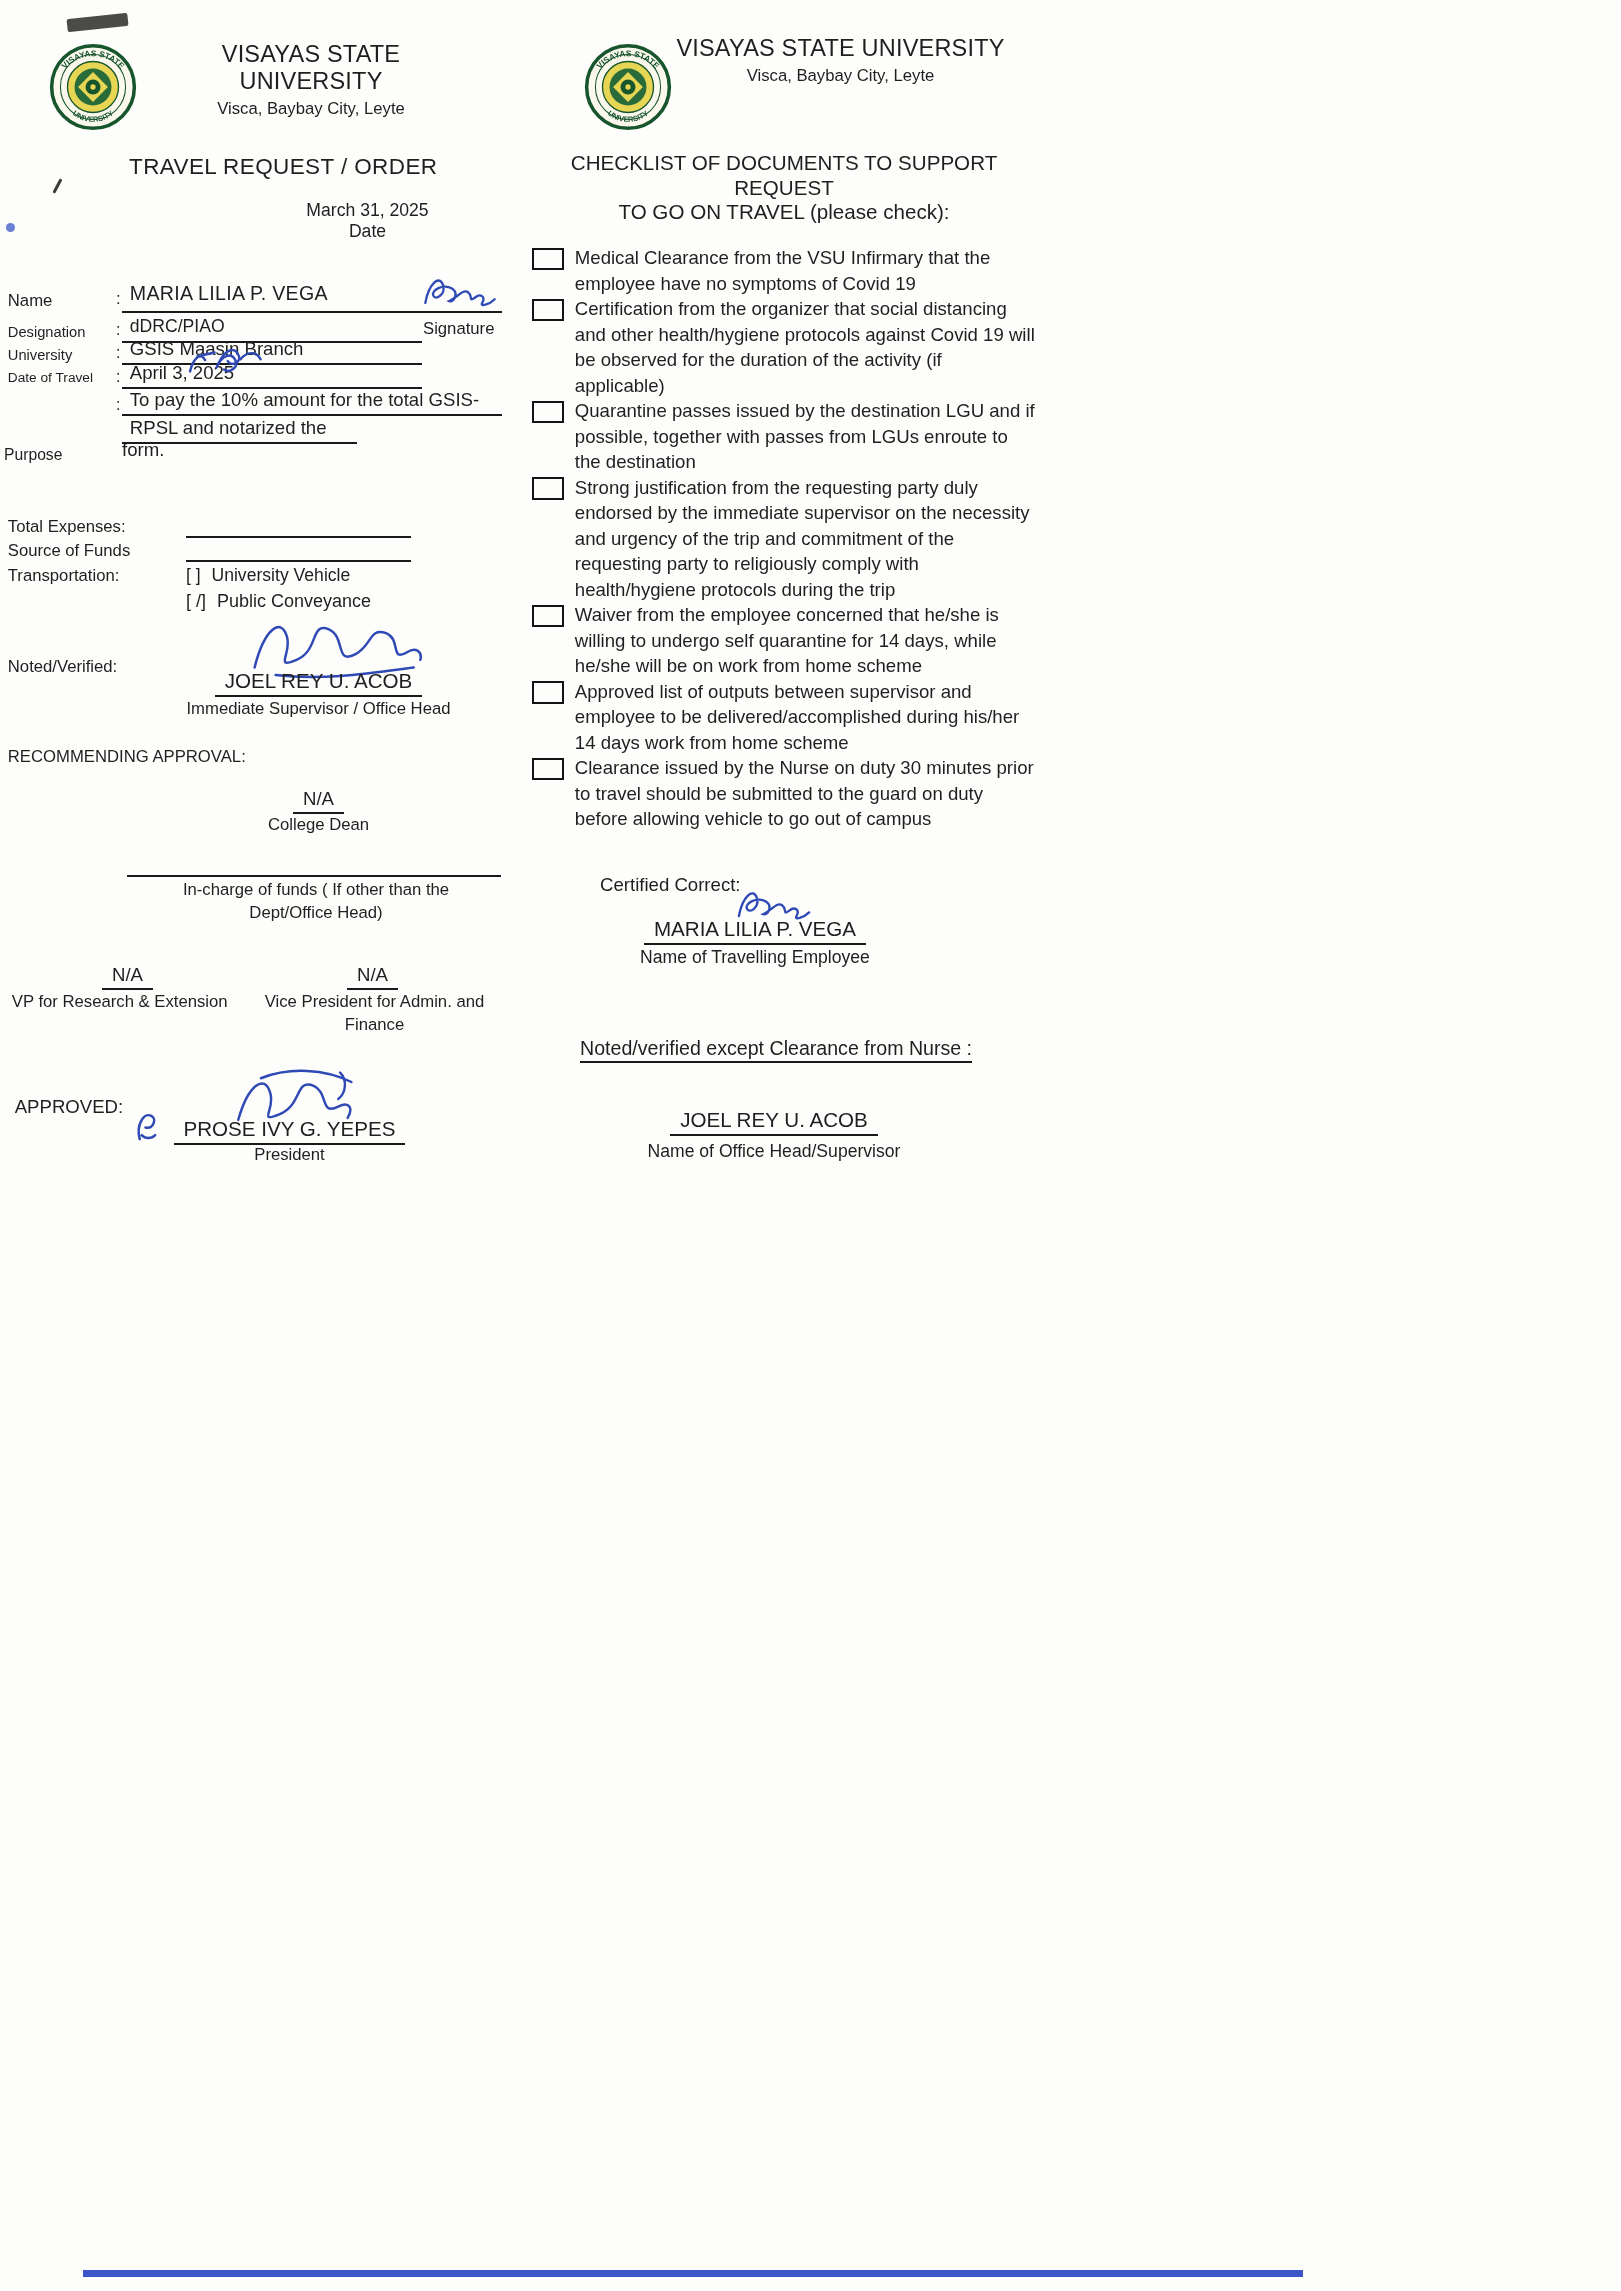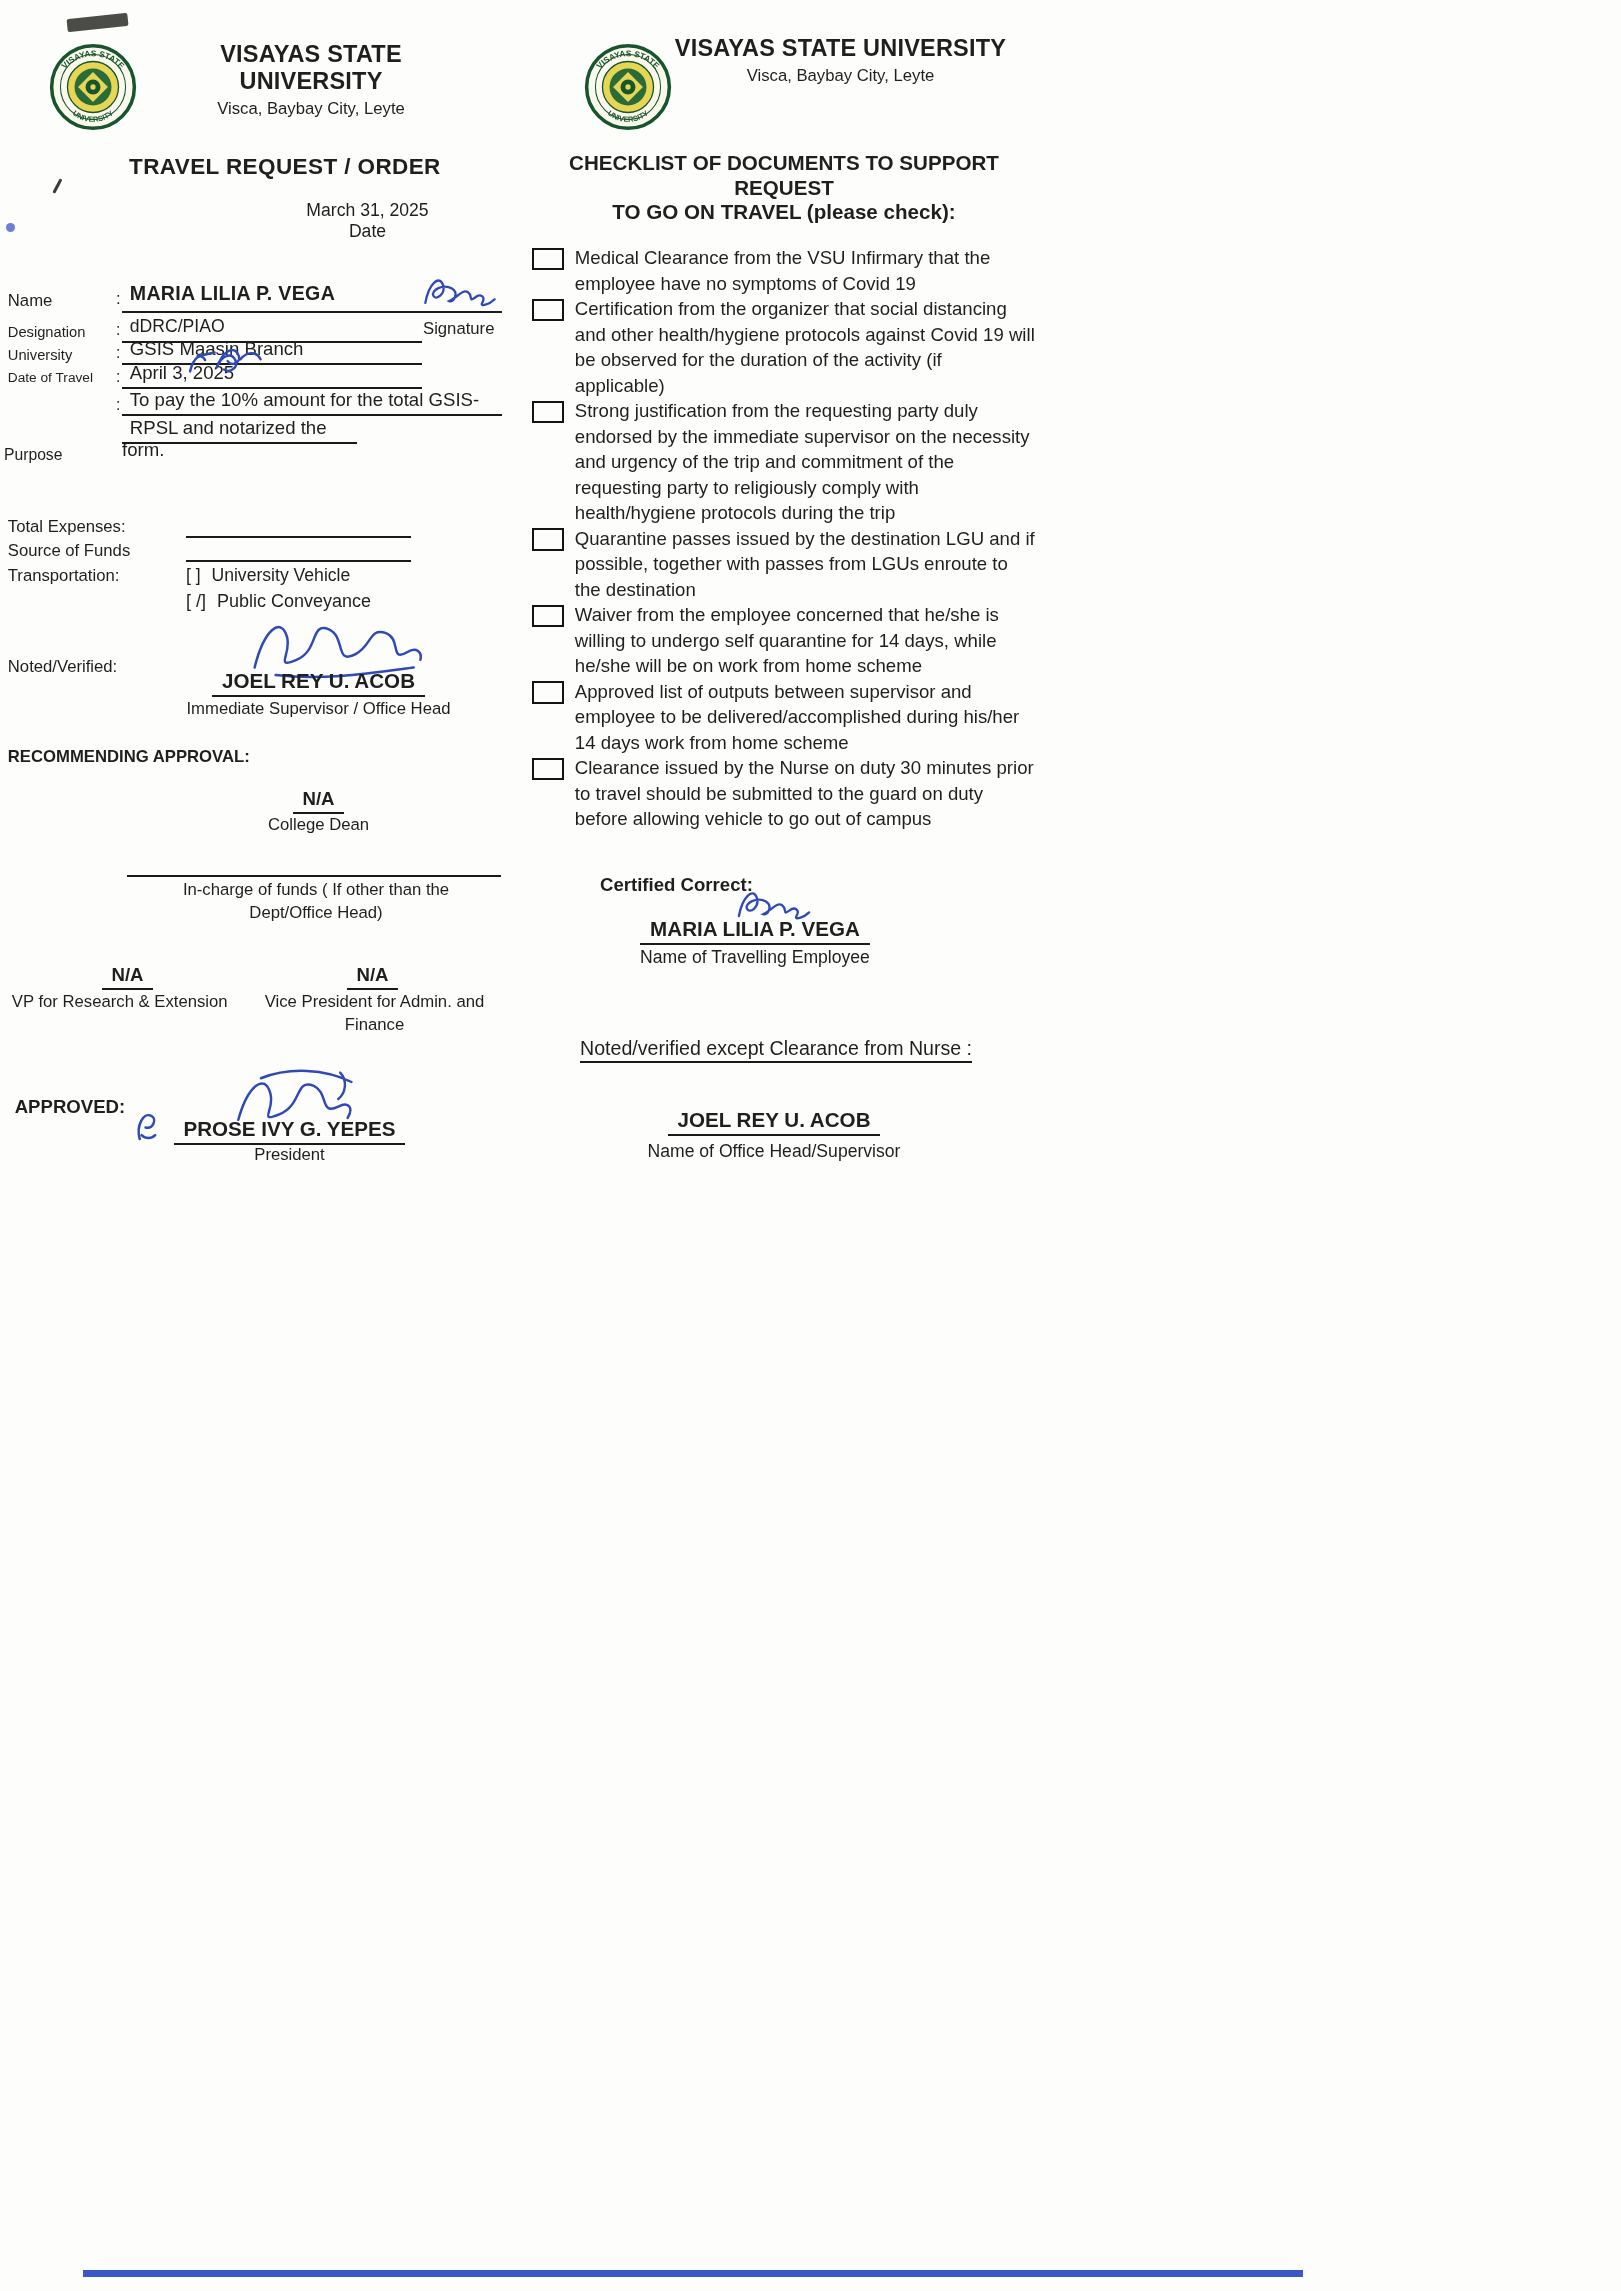"VISAYAS STATE UNIVERSITY" .b { font-weight: bold -> normal }
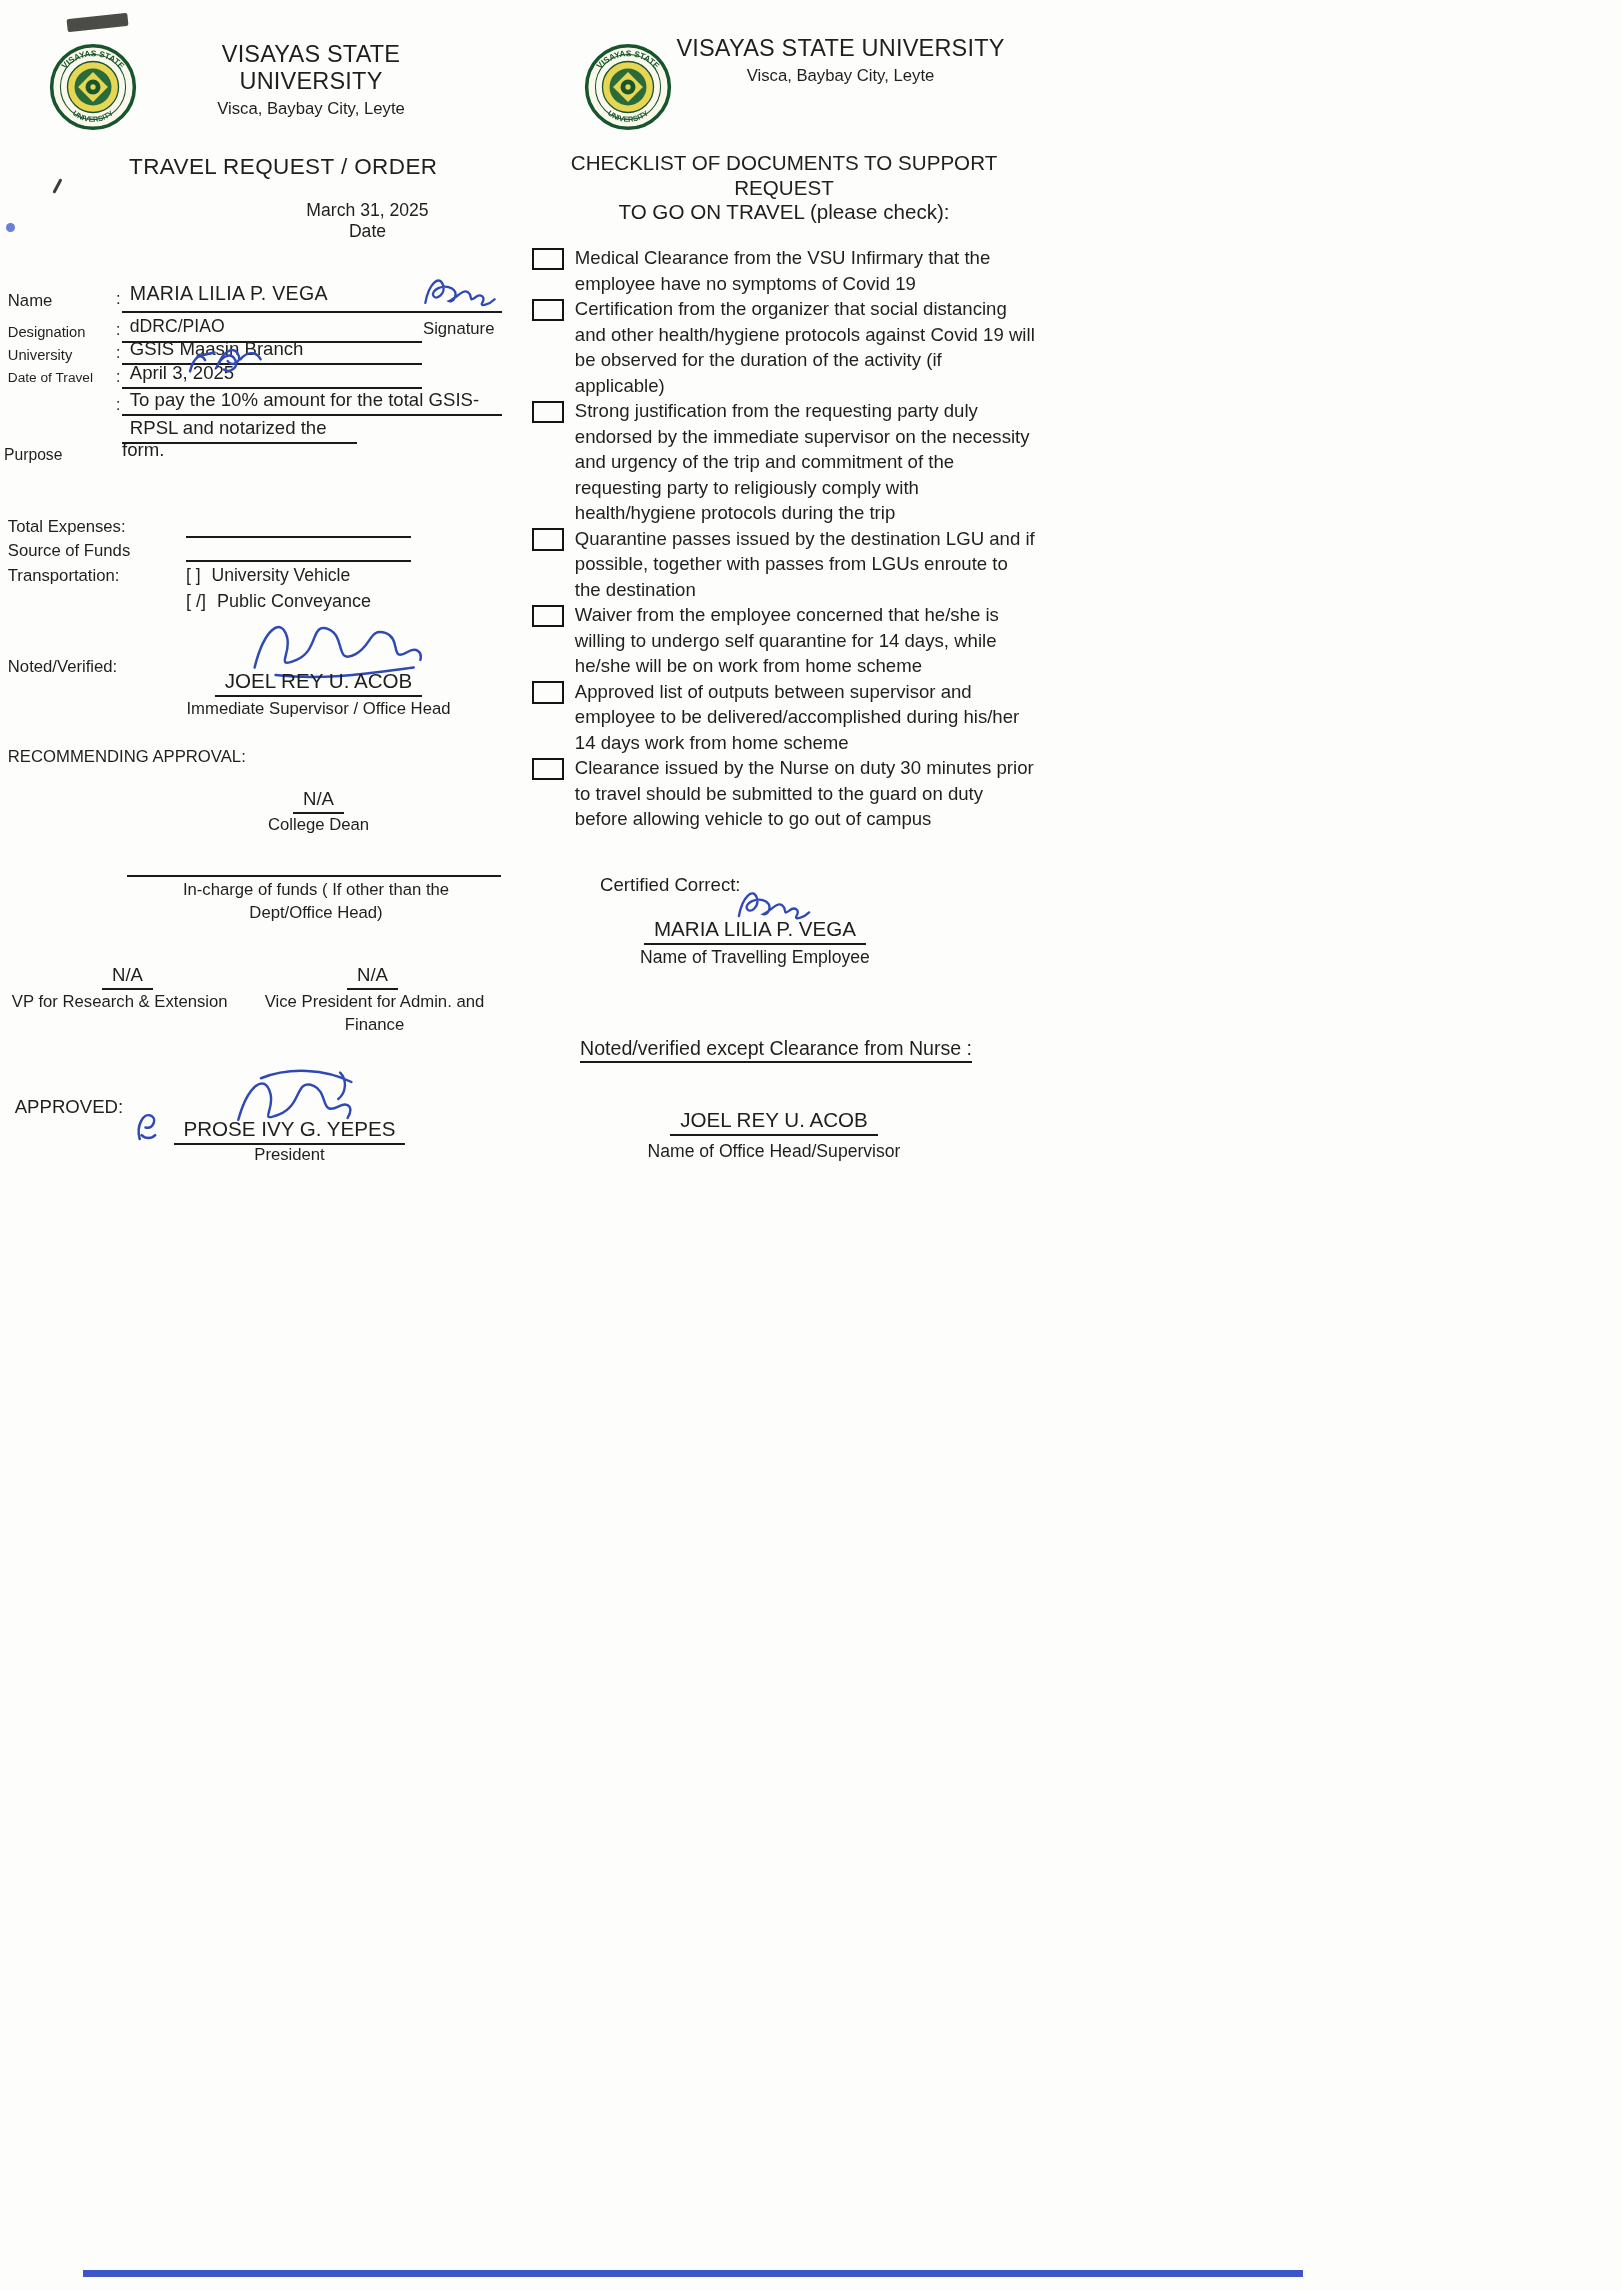"Strong justification from the requesting" div.check-item { order: before "Quarantine passes issued by the" -> after "Quarantine passes issued by the" }
